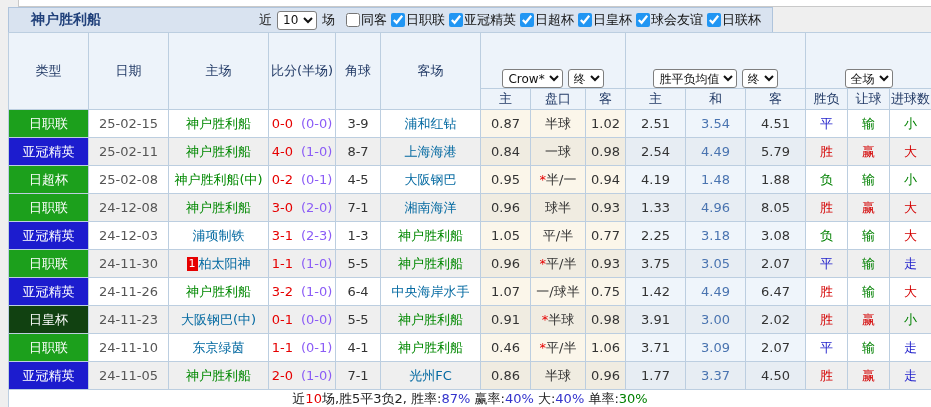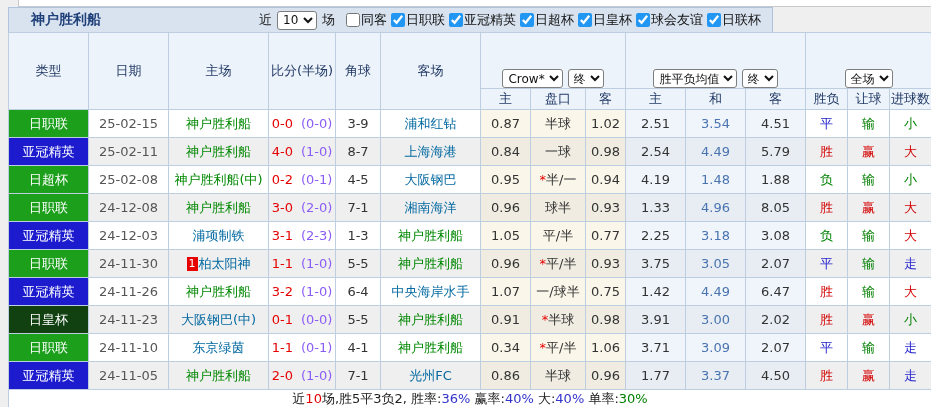"0.34" td.c-crow { text: 0.34 -> 0.46 }
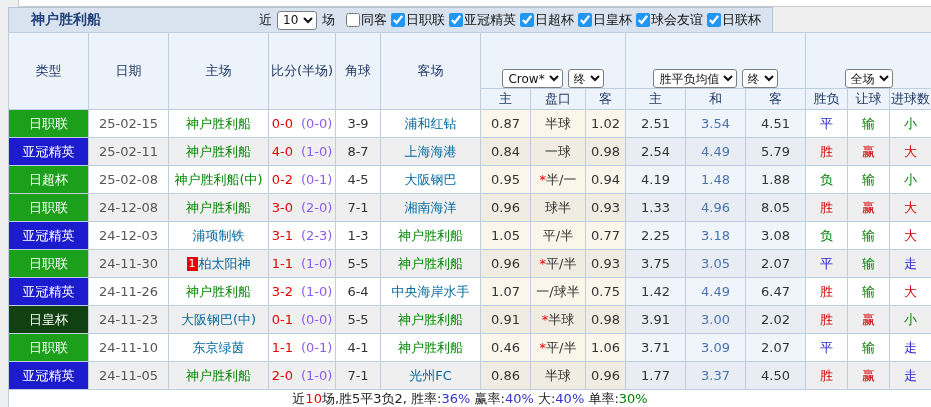"36%" span.sum-blue { text: 36% -> 87% }
